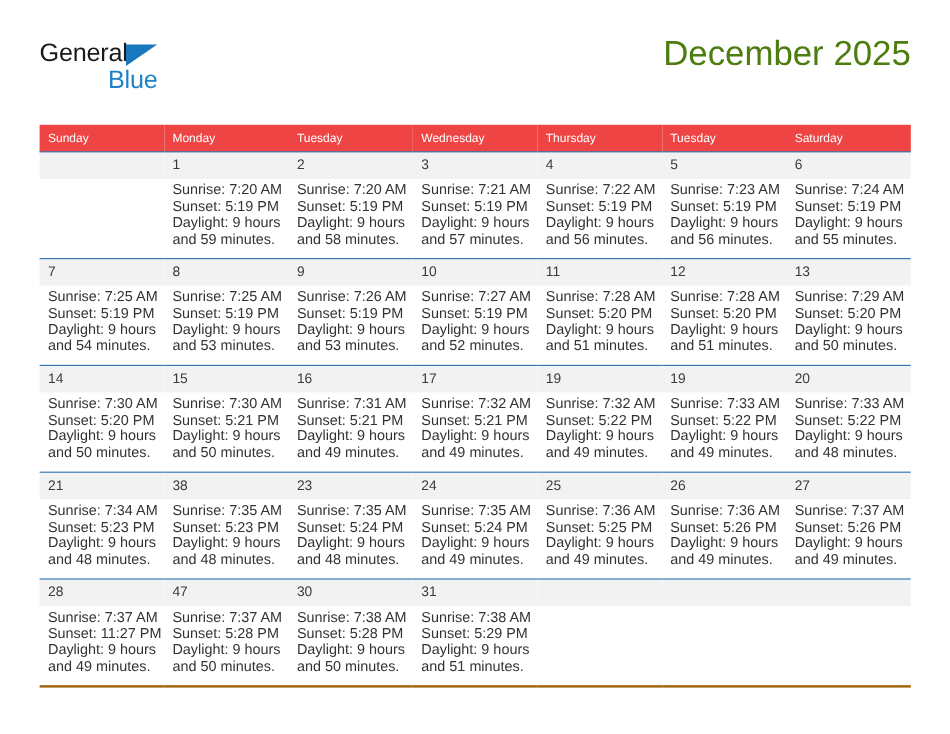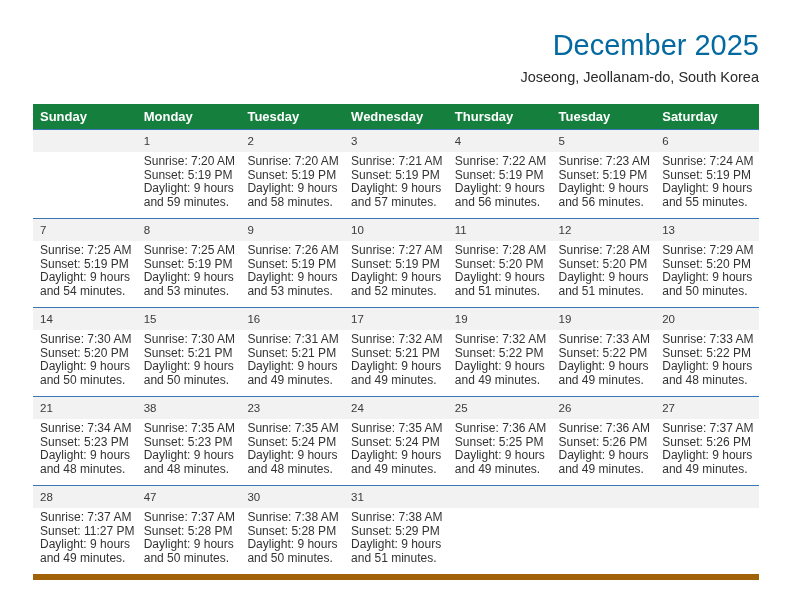"General" div.brand { html: none -> <div> <div> <span>General</span> <span></span> </div> <div>Blue</div> </div> }
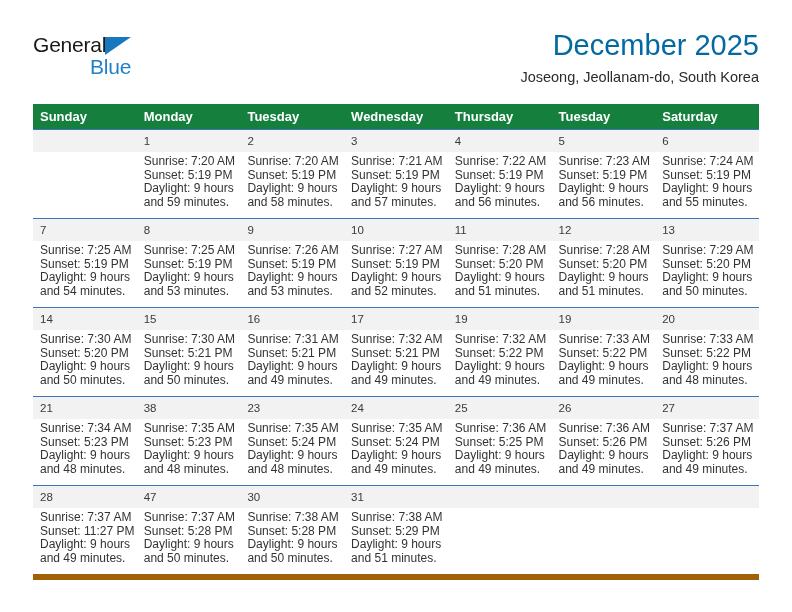"December 2025" .cal-title { color: #0369a1 -> #4d7c0f }
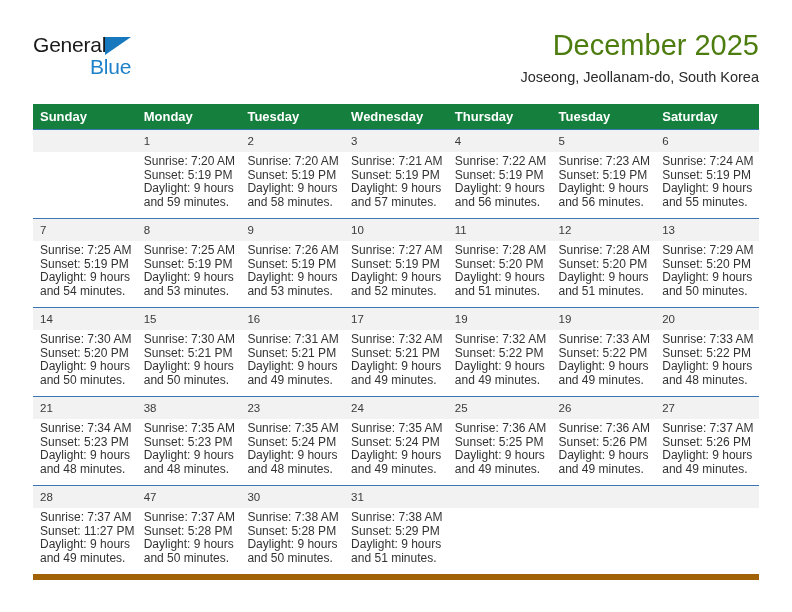"Joseong, Jeollanam-do, South Korea" div.cal-subtitle { html: <div>Joseong, Jeollanam-do, South Korea</div> -> none }
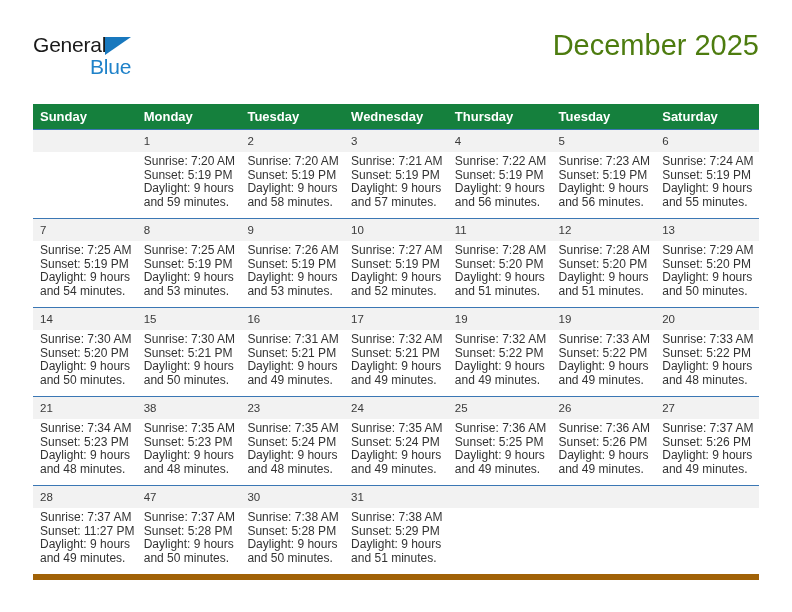"Sunday" .cal th { background: #15803d -> #ef4444; font-size: 13px -> 10px; font-weight: bold -> normal }
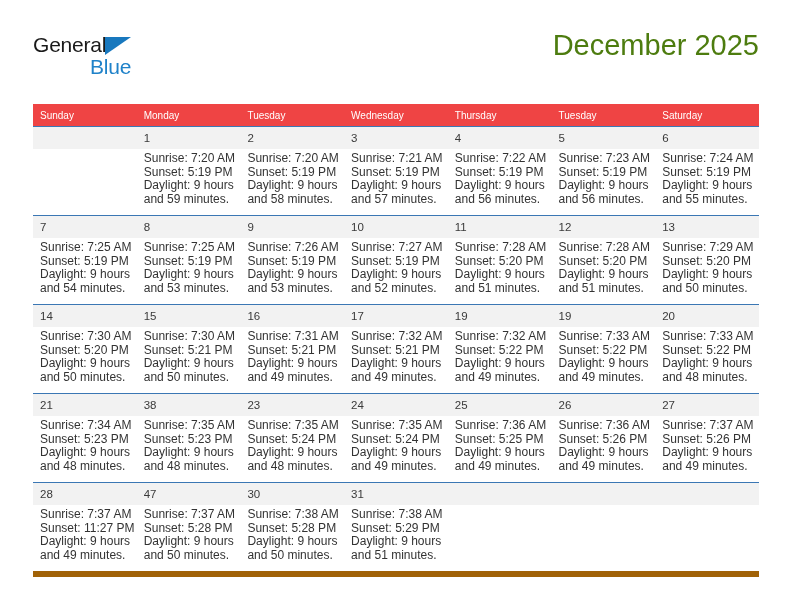"28" .cal tbody tr:last-child td { border-bottom: 6px solid #a16207 -> 2px solid #a16207 }
